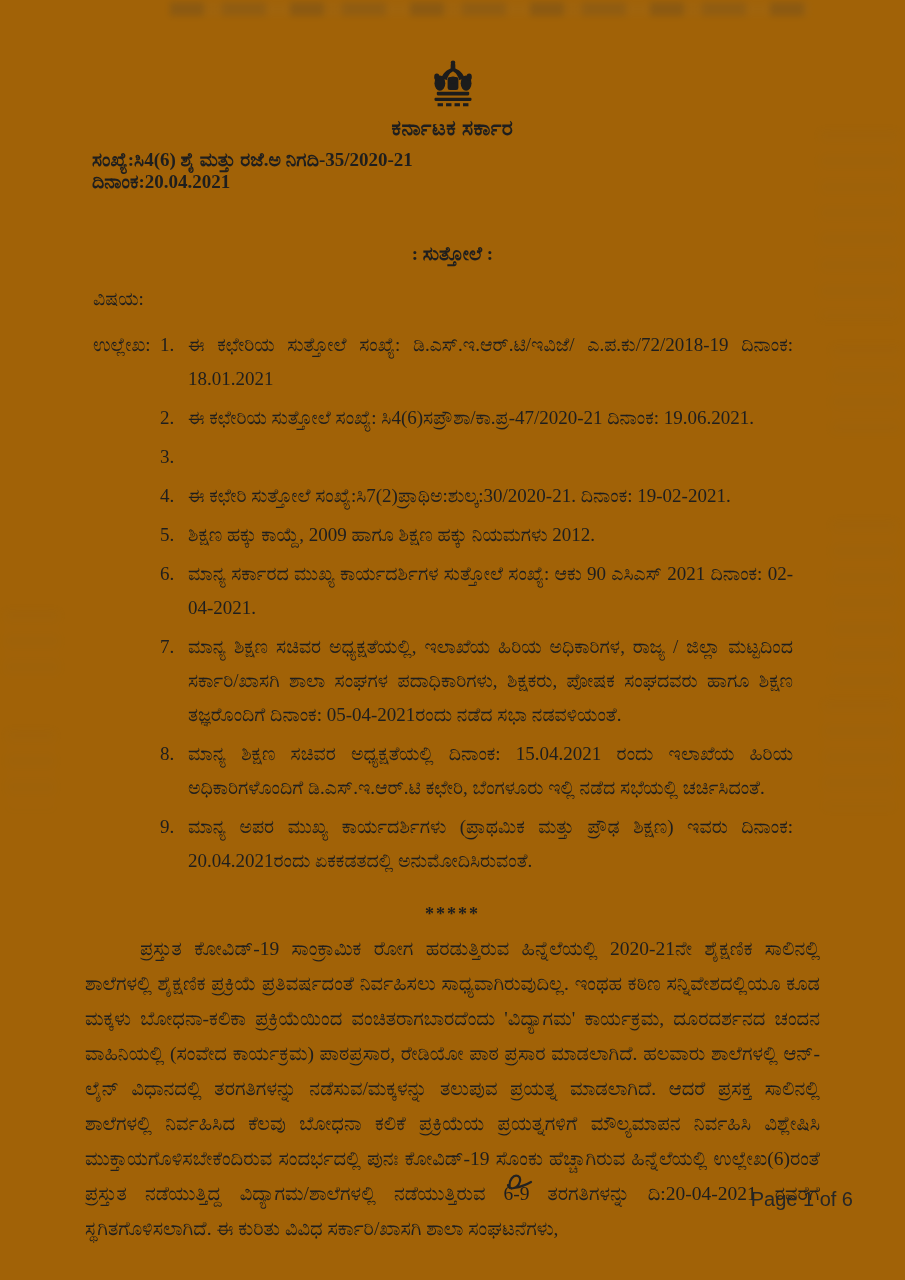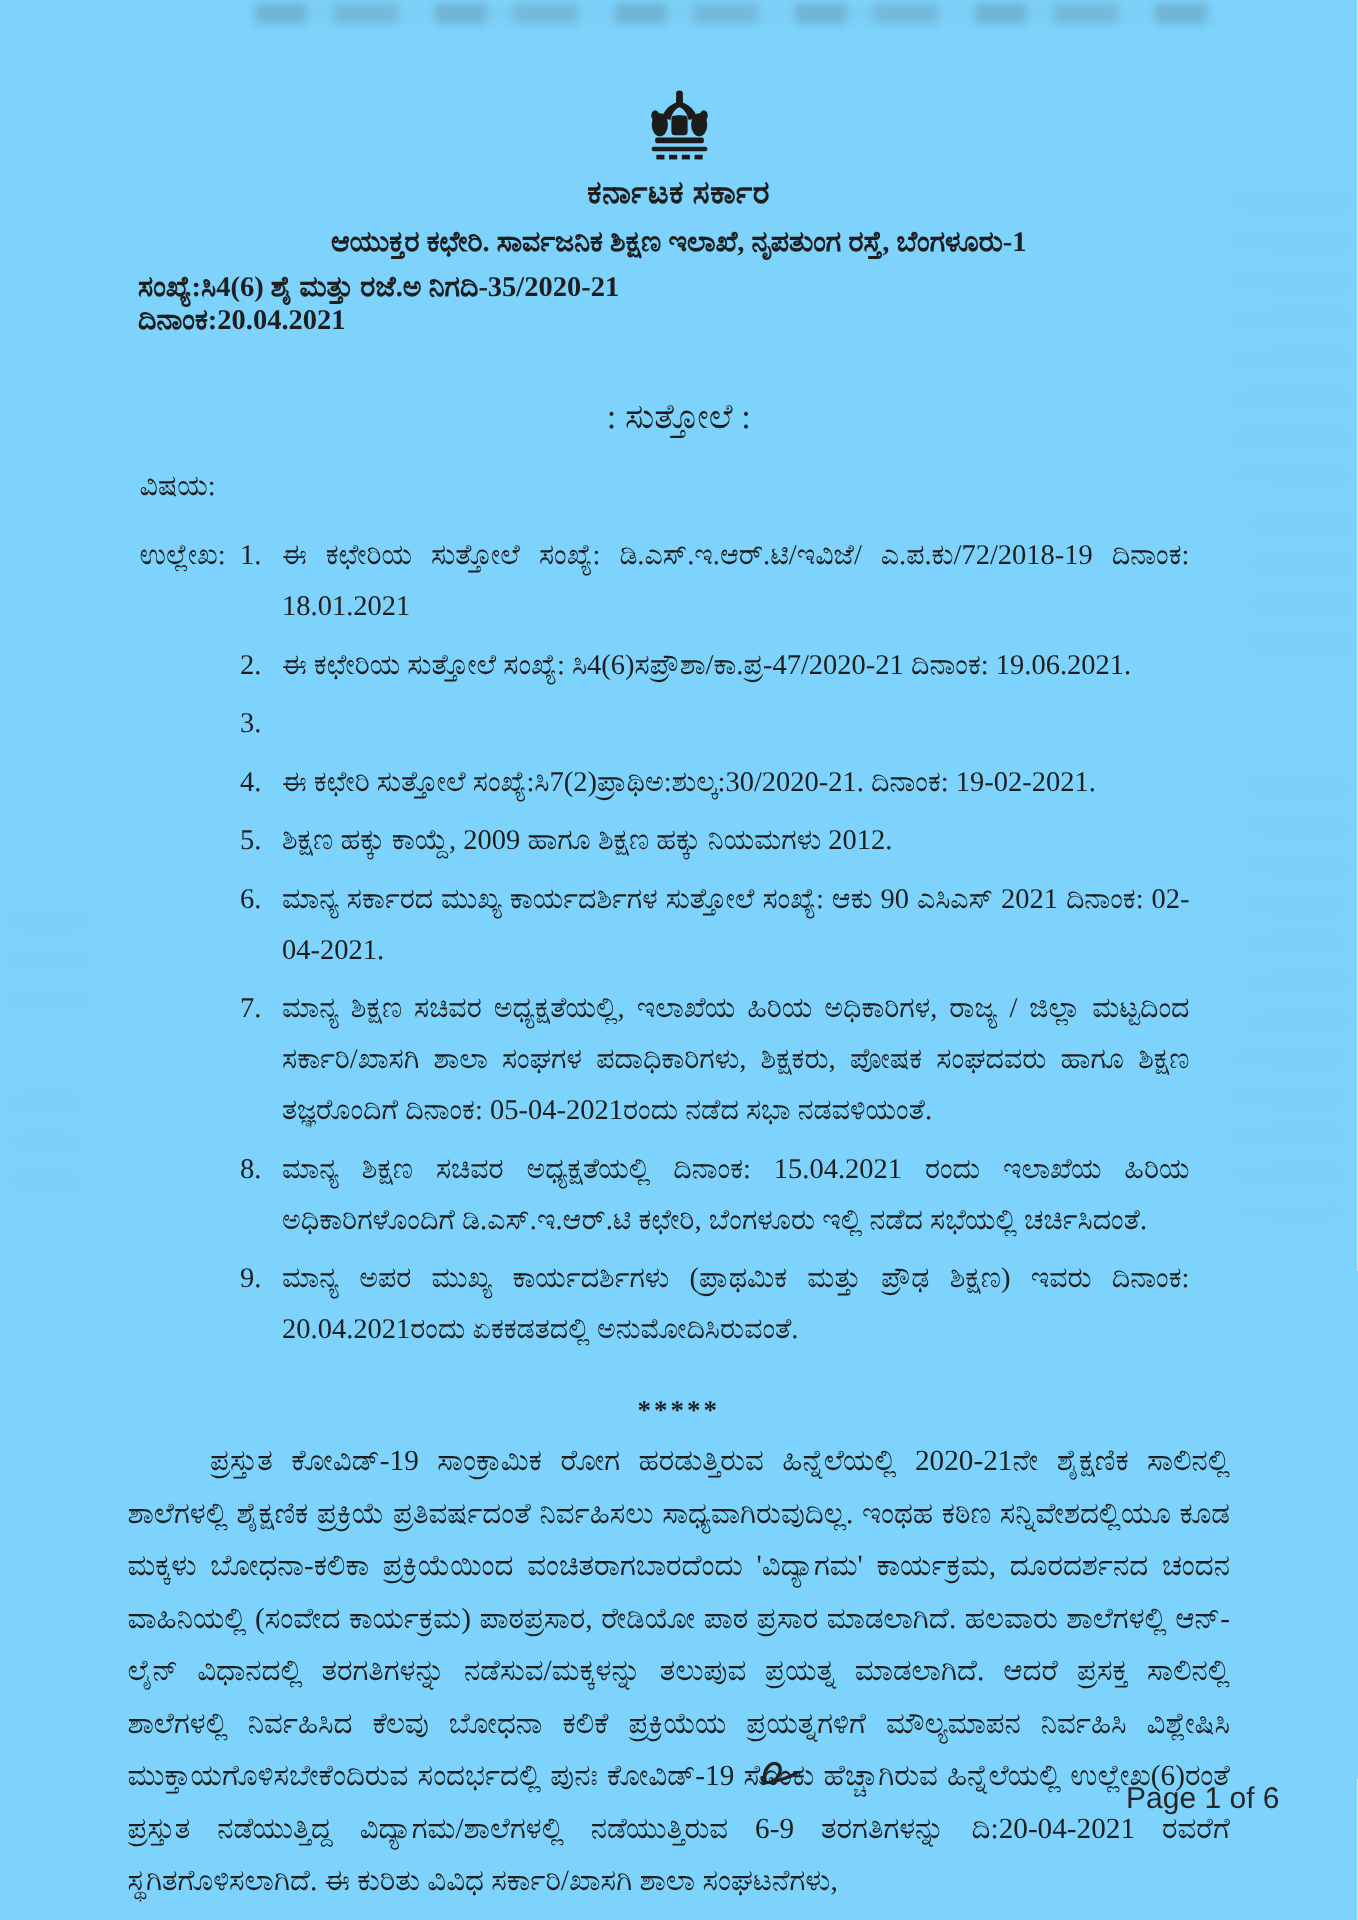"ಕರ್ನಾಟಕ ಸರ್ಕಾರ" .page { background: #7dd3fc -> #a16207 }
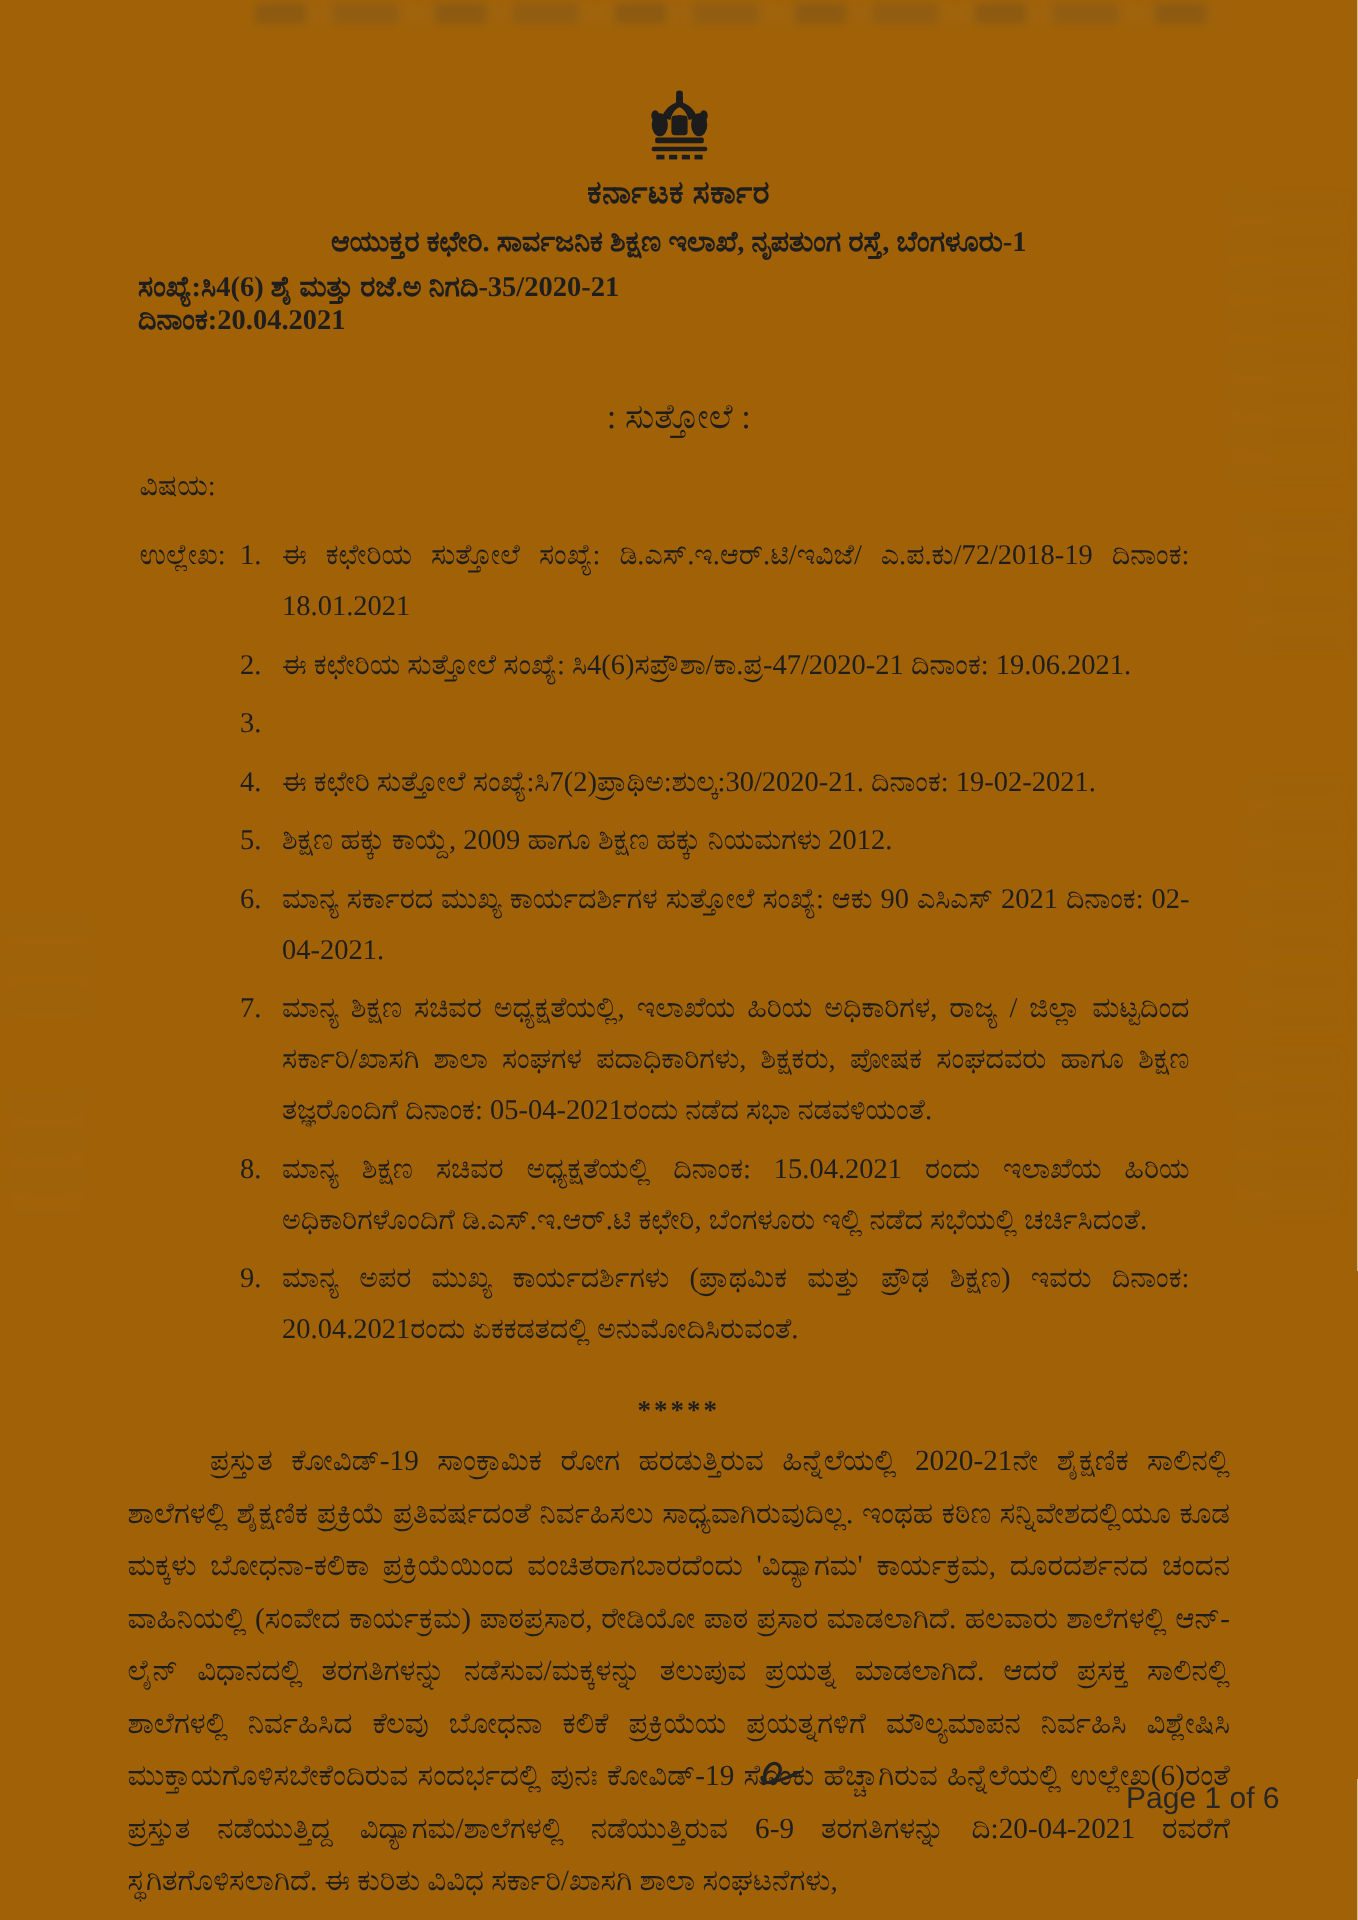"ಆಯುಕ್ತರ ಕಛೇರಿ. ಸಾರ್ವಜನಿಕ ಶಿಕ್ಷಣ ಇಲಾಖೆ," div.office-line { html: <div>ಆಯುಕ್ತರ ಕಛೇರಿ. ಸಾರ್ವಜನಿಕ ಶಿಕ್ಷಣ ಇಲಾಖೆ, ನೃಪತುಂಗ ರಸ್ತೆ, ಬೆಂಗಳೂರು-1</div> -> none }
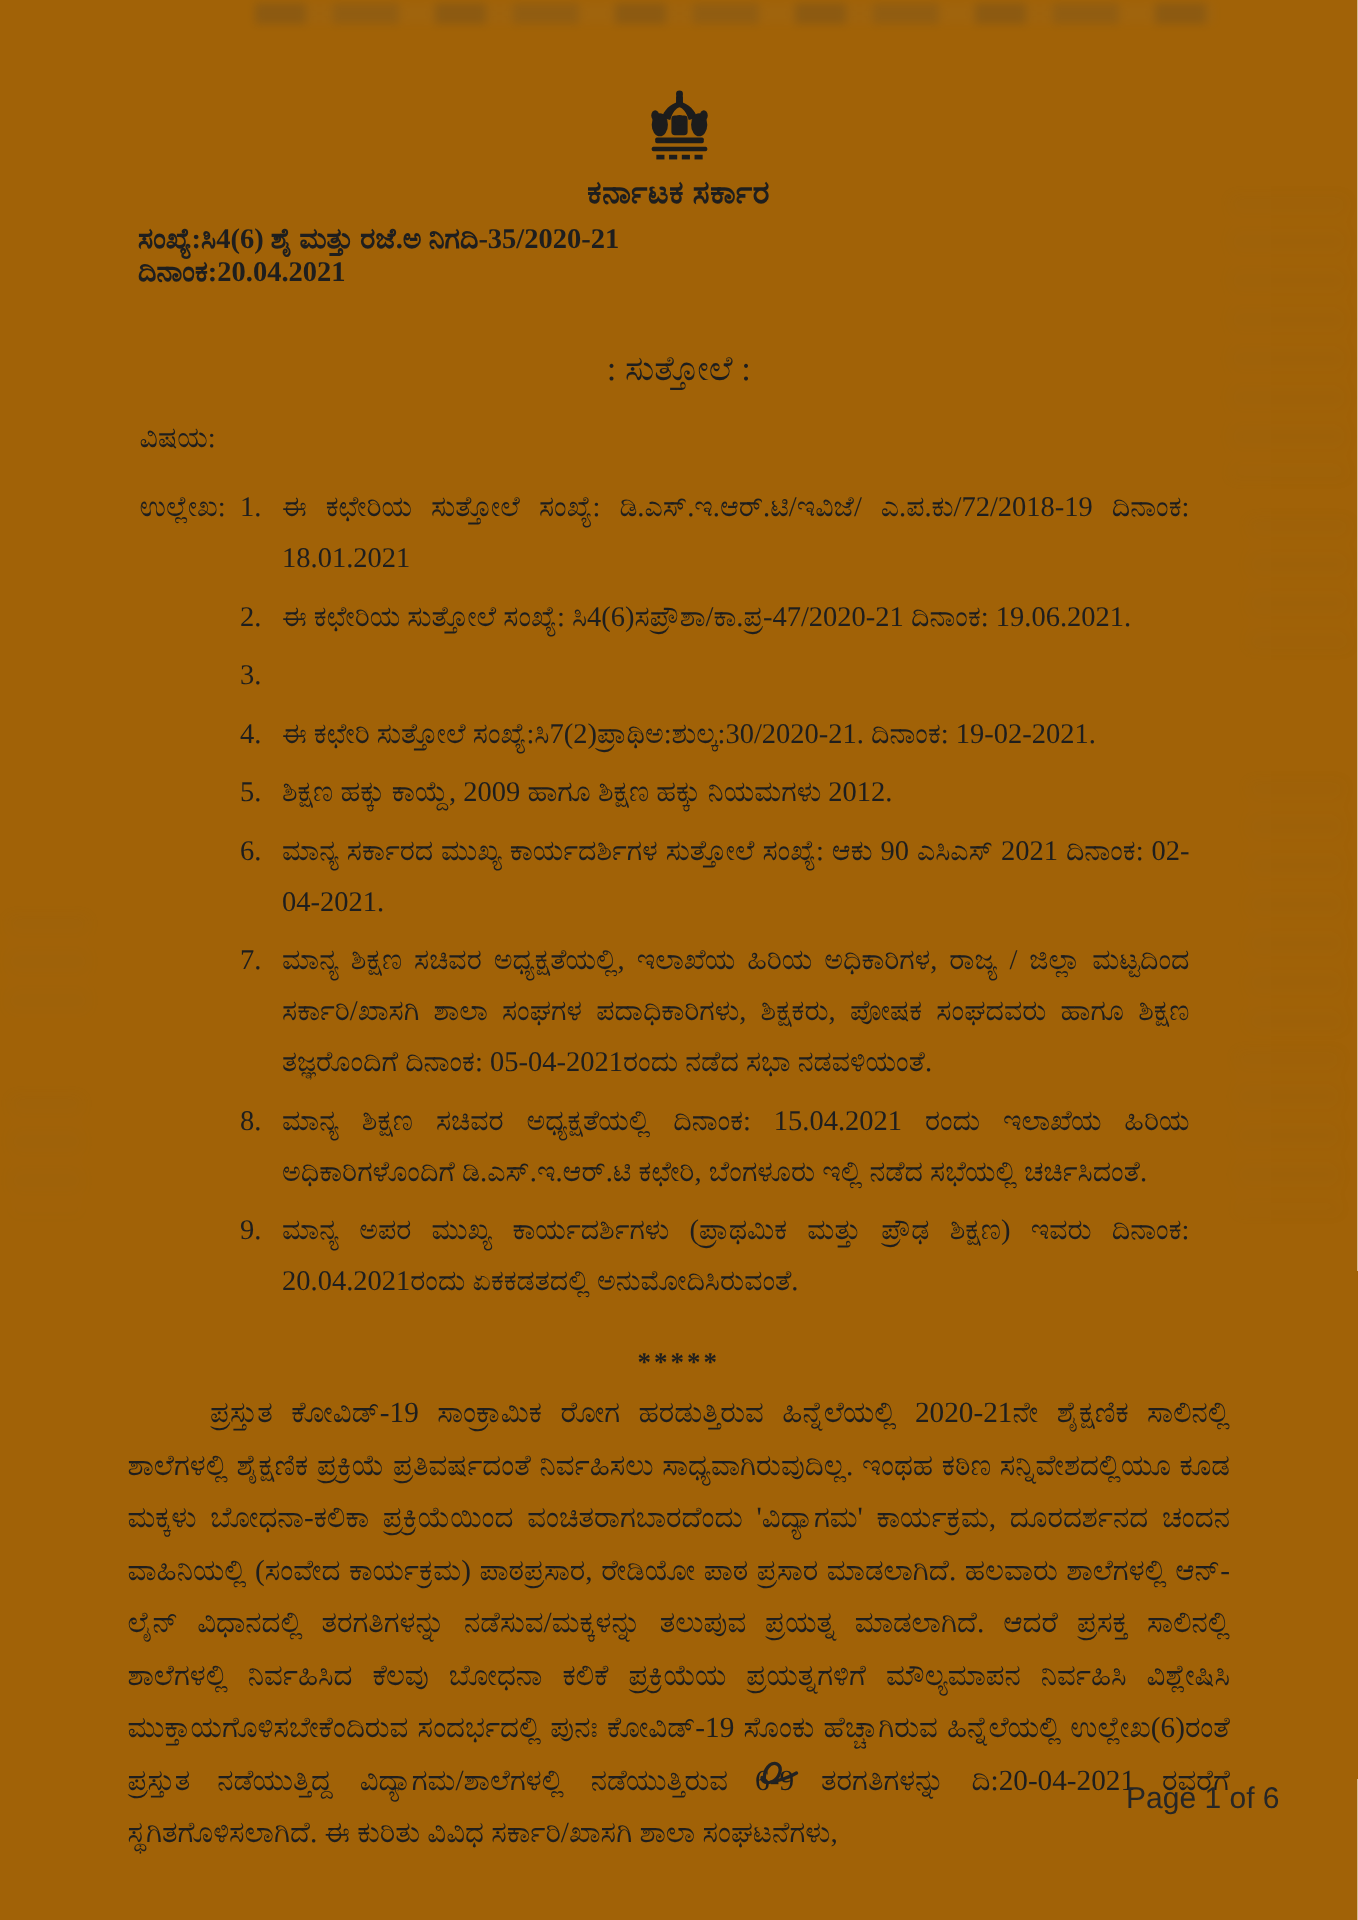": ಸುತ್ತೋಲೆ :" .doc-type { font-size: 23px -> 19px; font-weight: 400 -> 700; margin-top: 40px -> 50px }
